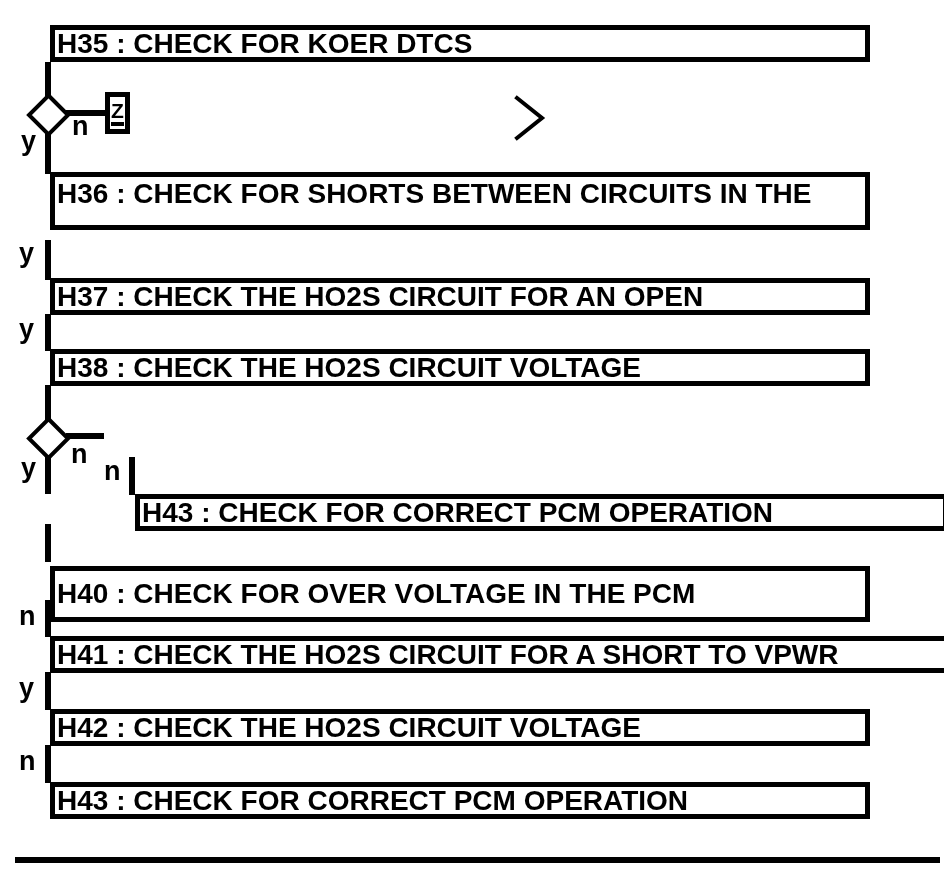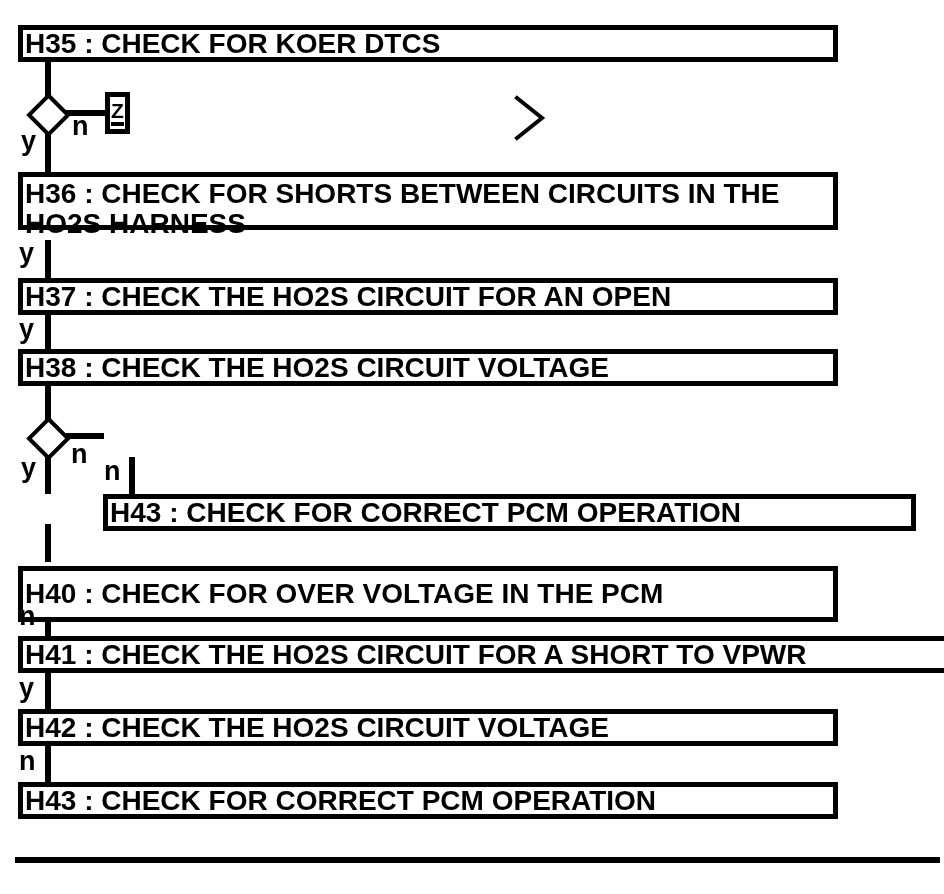"H35 : CHECK FOR KOER" .box { margin-left: none -> 32px }
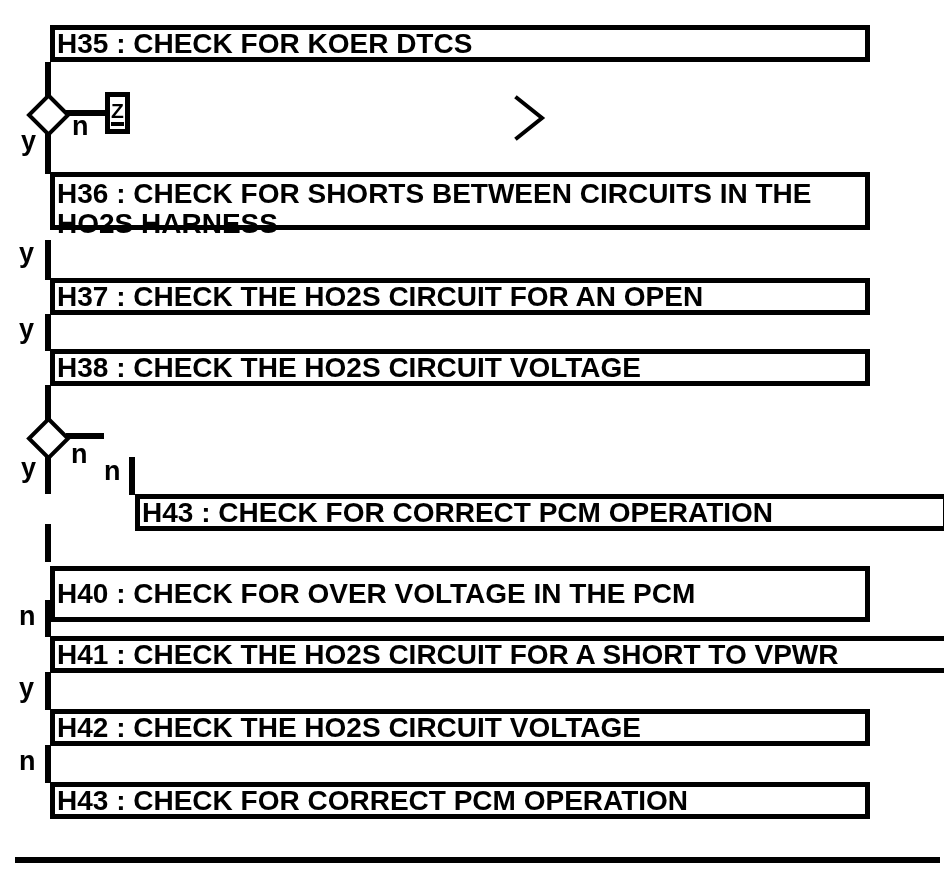"HO2S HARNESS" span { html: <span>HO2S HARNESS</span> -> none }
